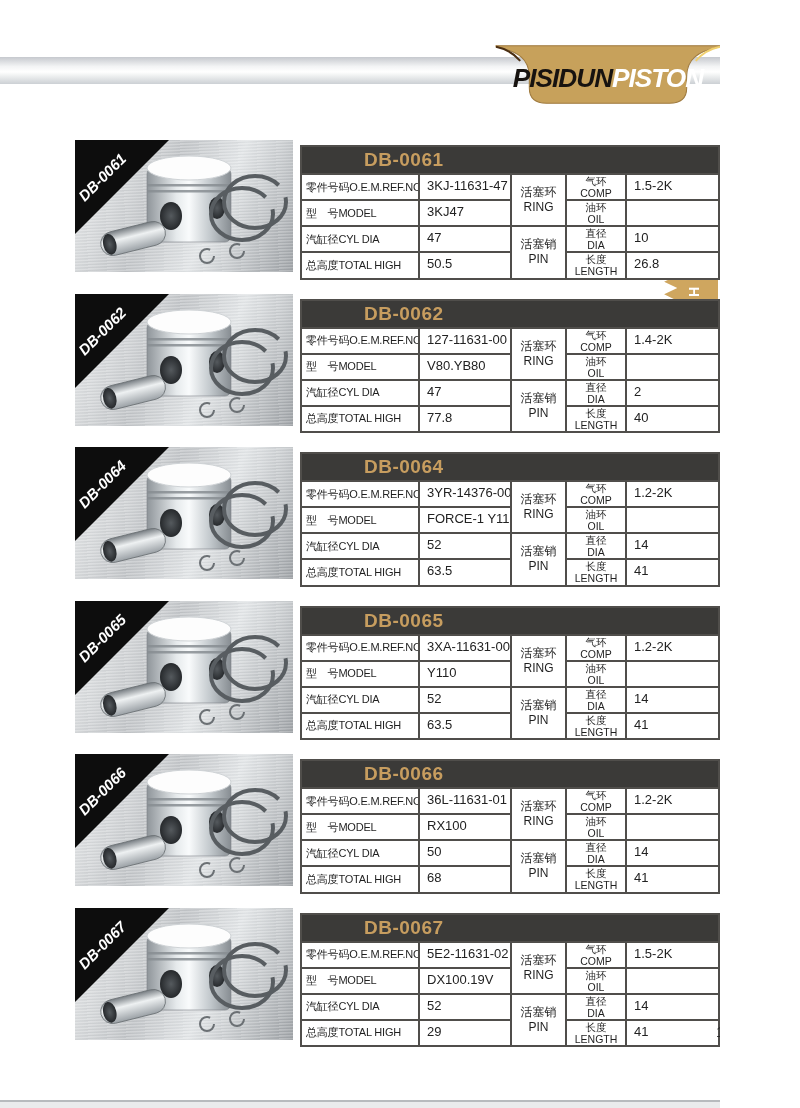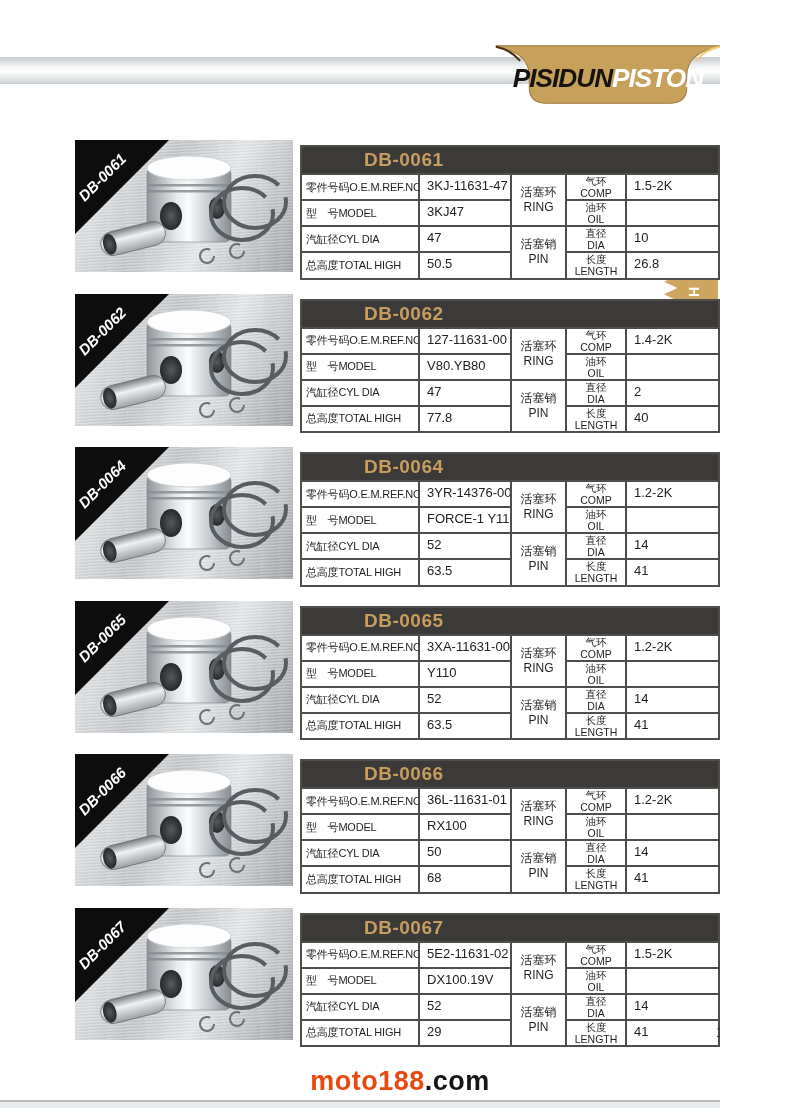"moto188.com" div.sitetext { html: <div><span>moto188</span><span>.com</span></div> -> none }
